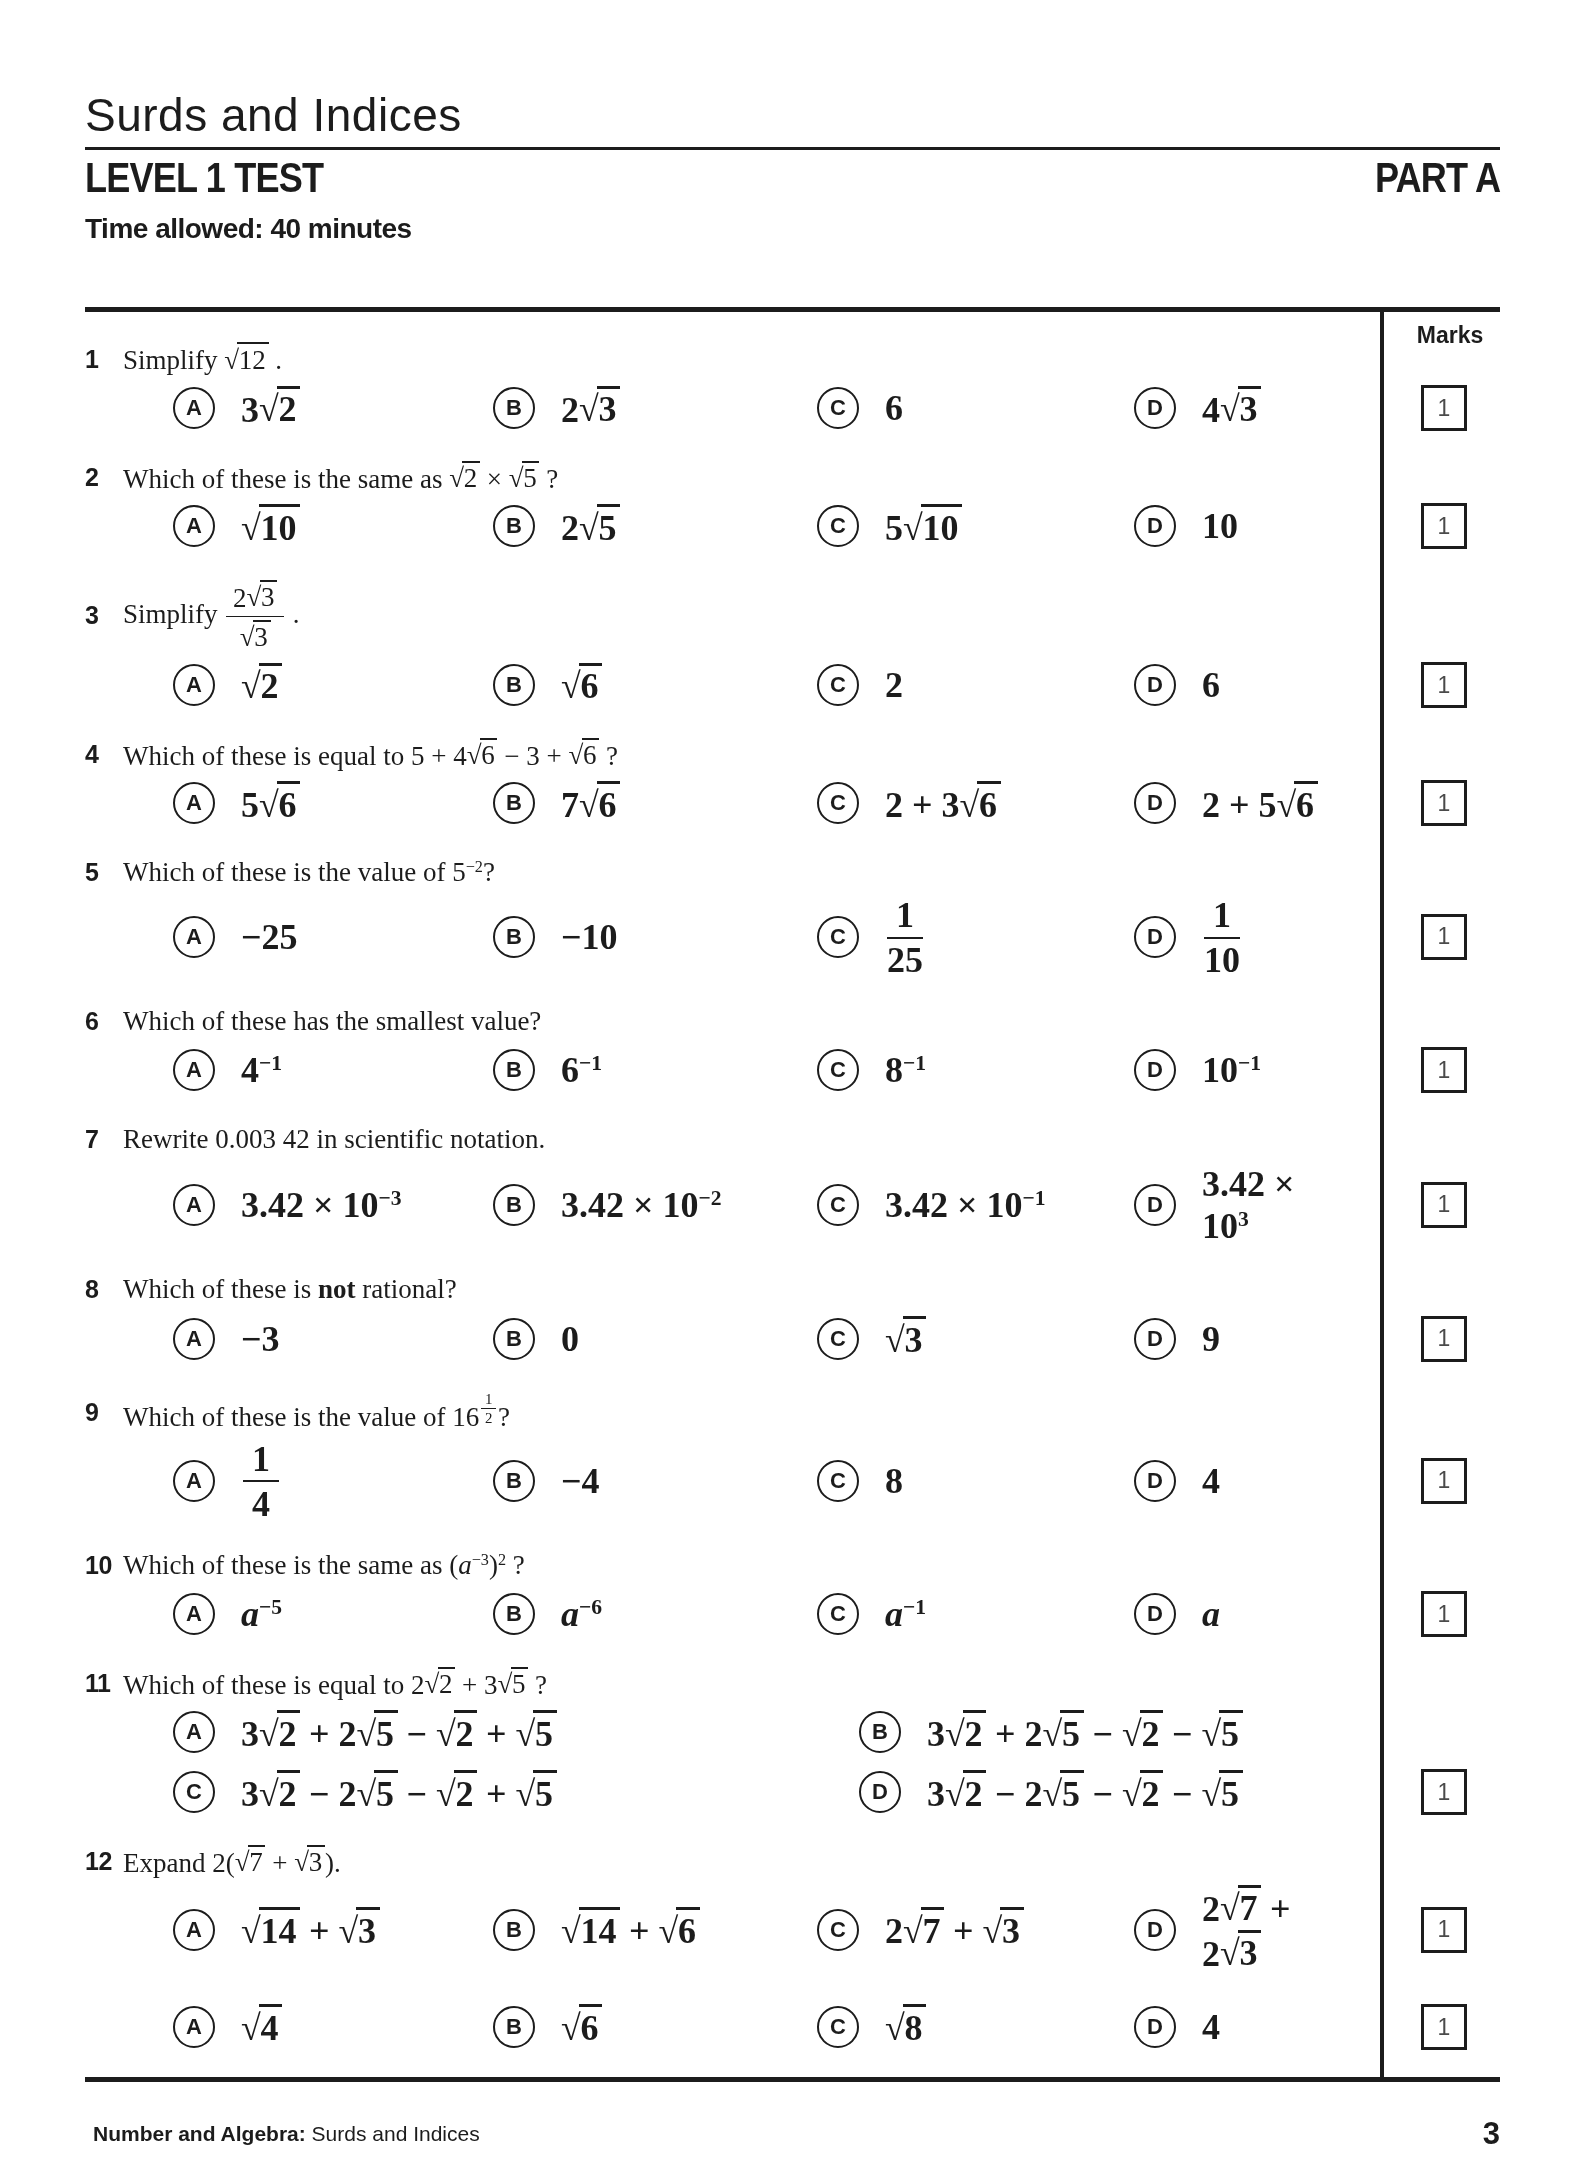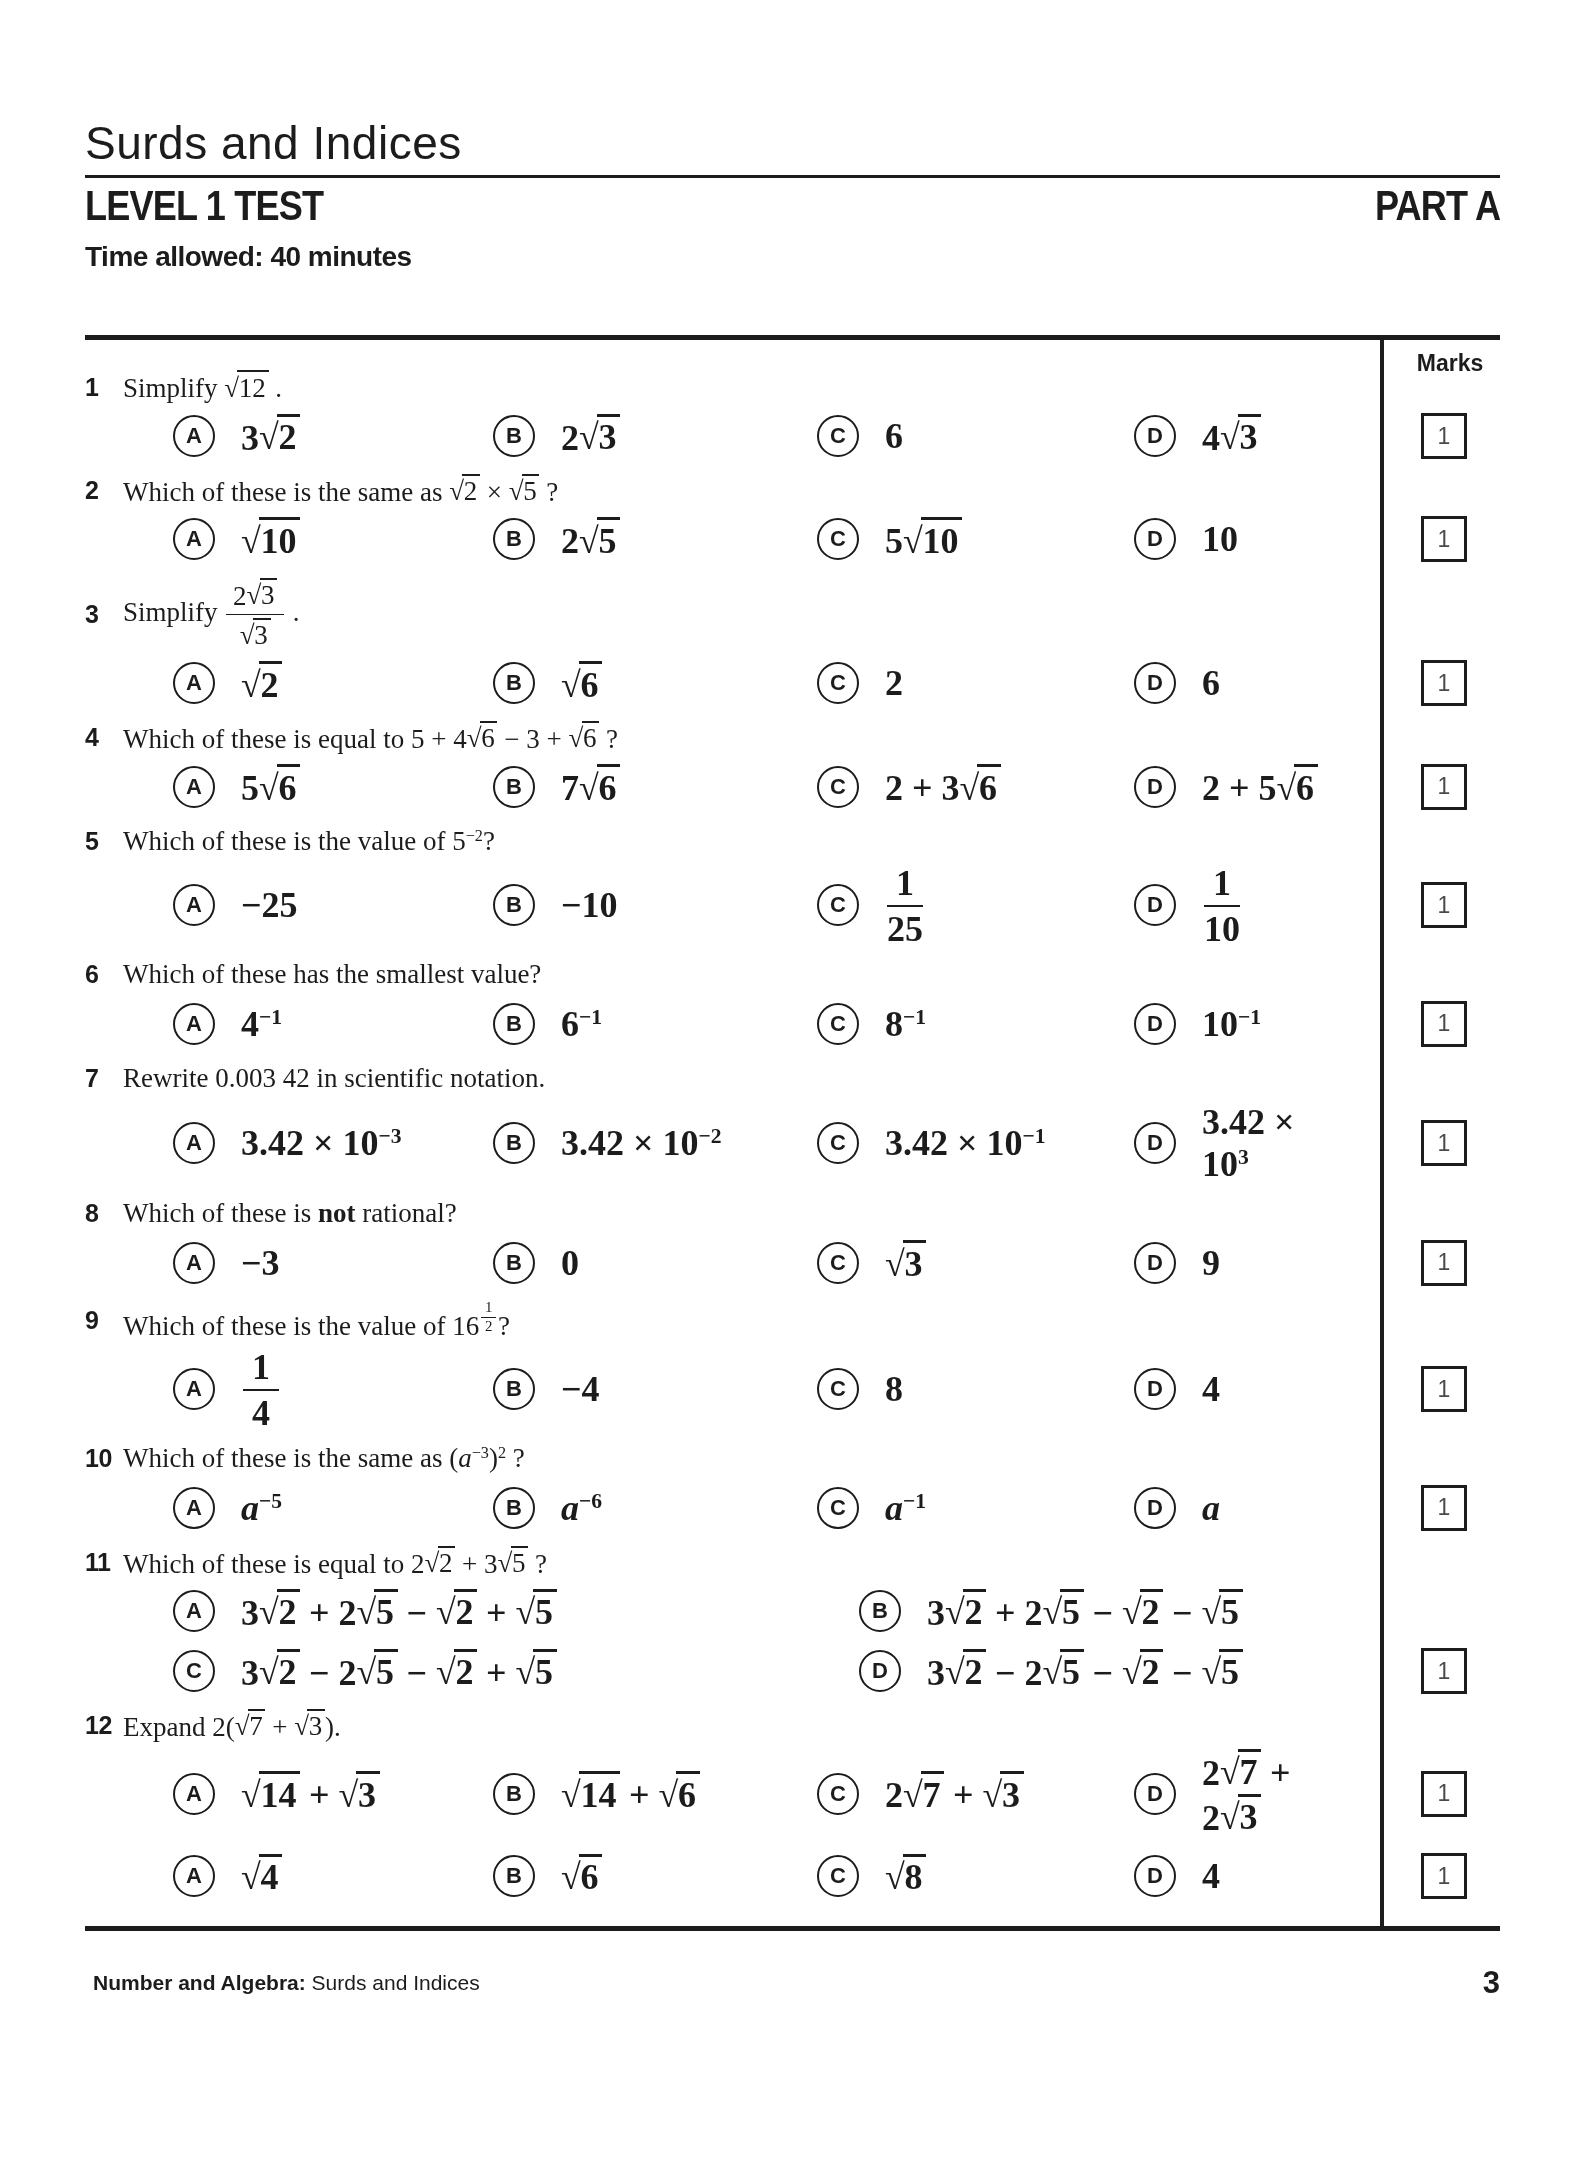"Surds and Indices" .page { padding: 120px 84px 0 85px -> 92px 84px 0 85px }
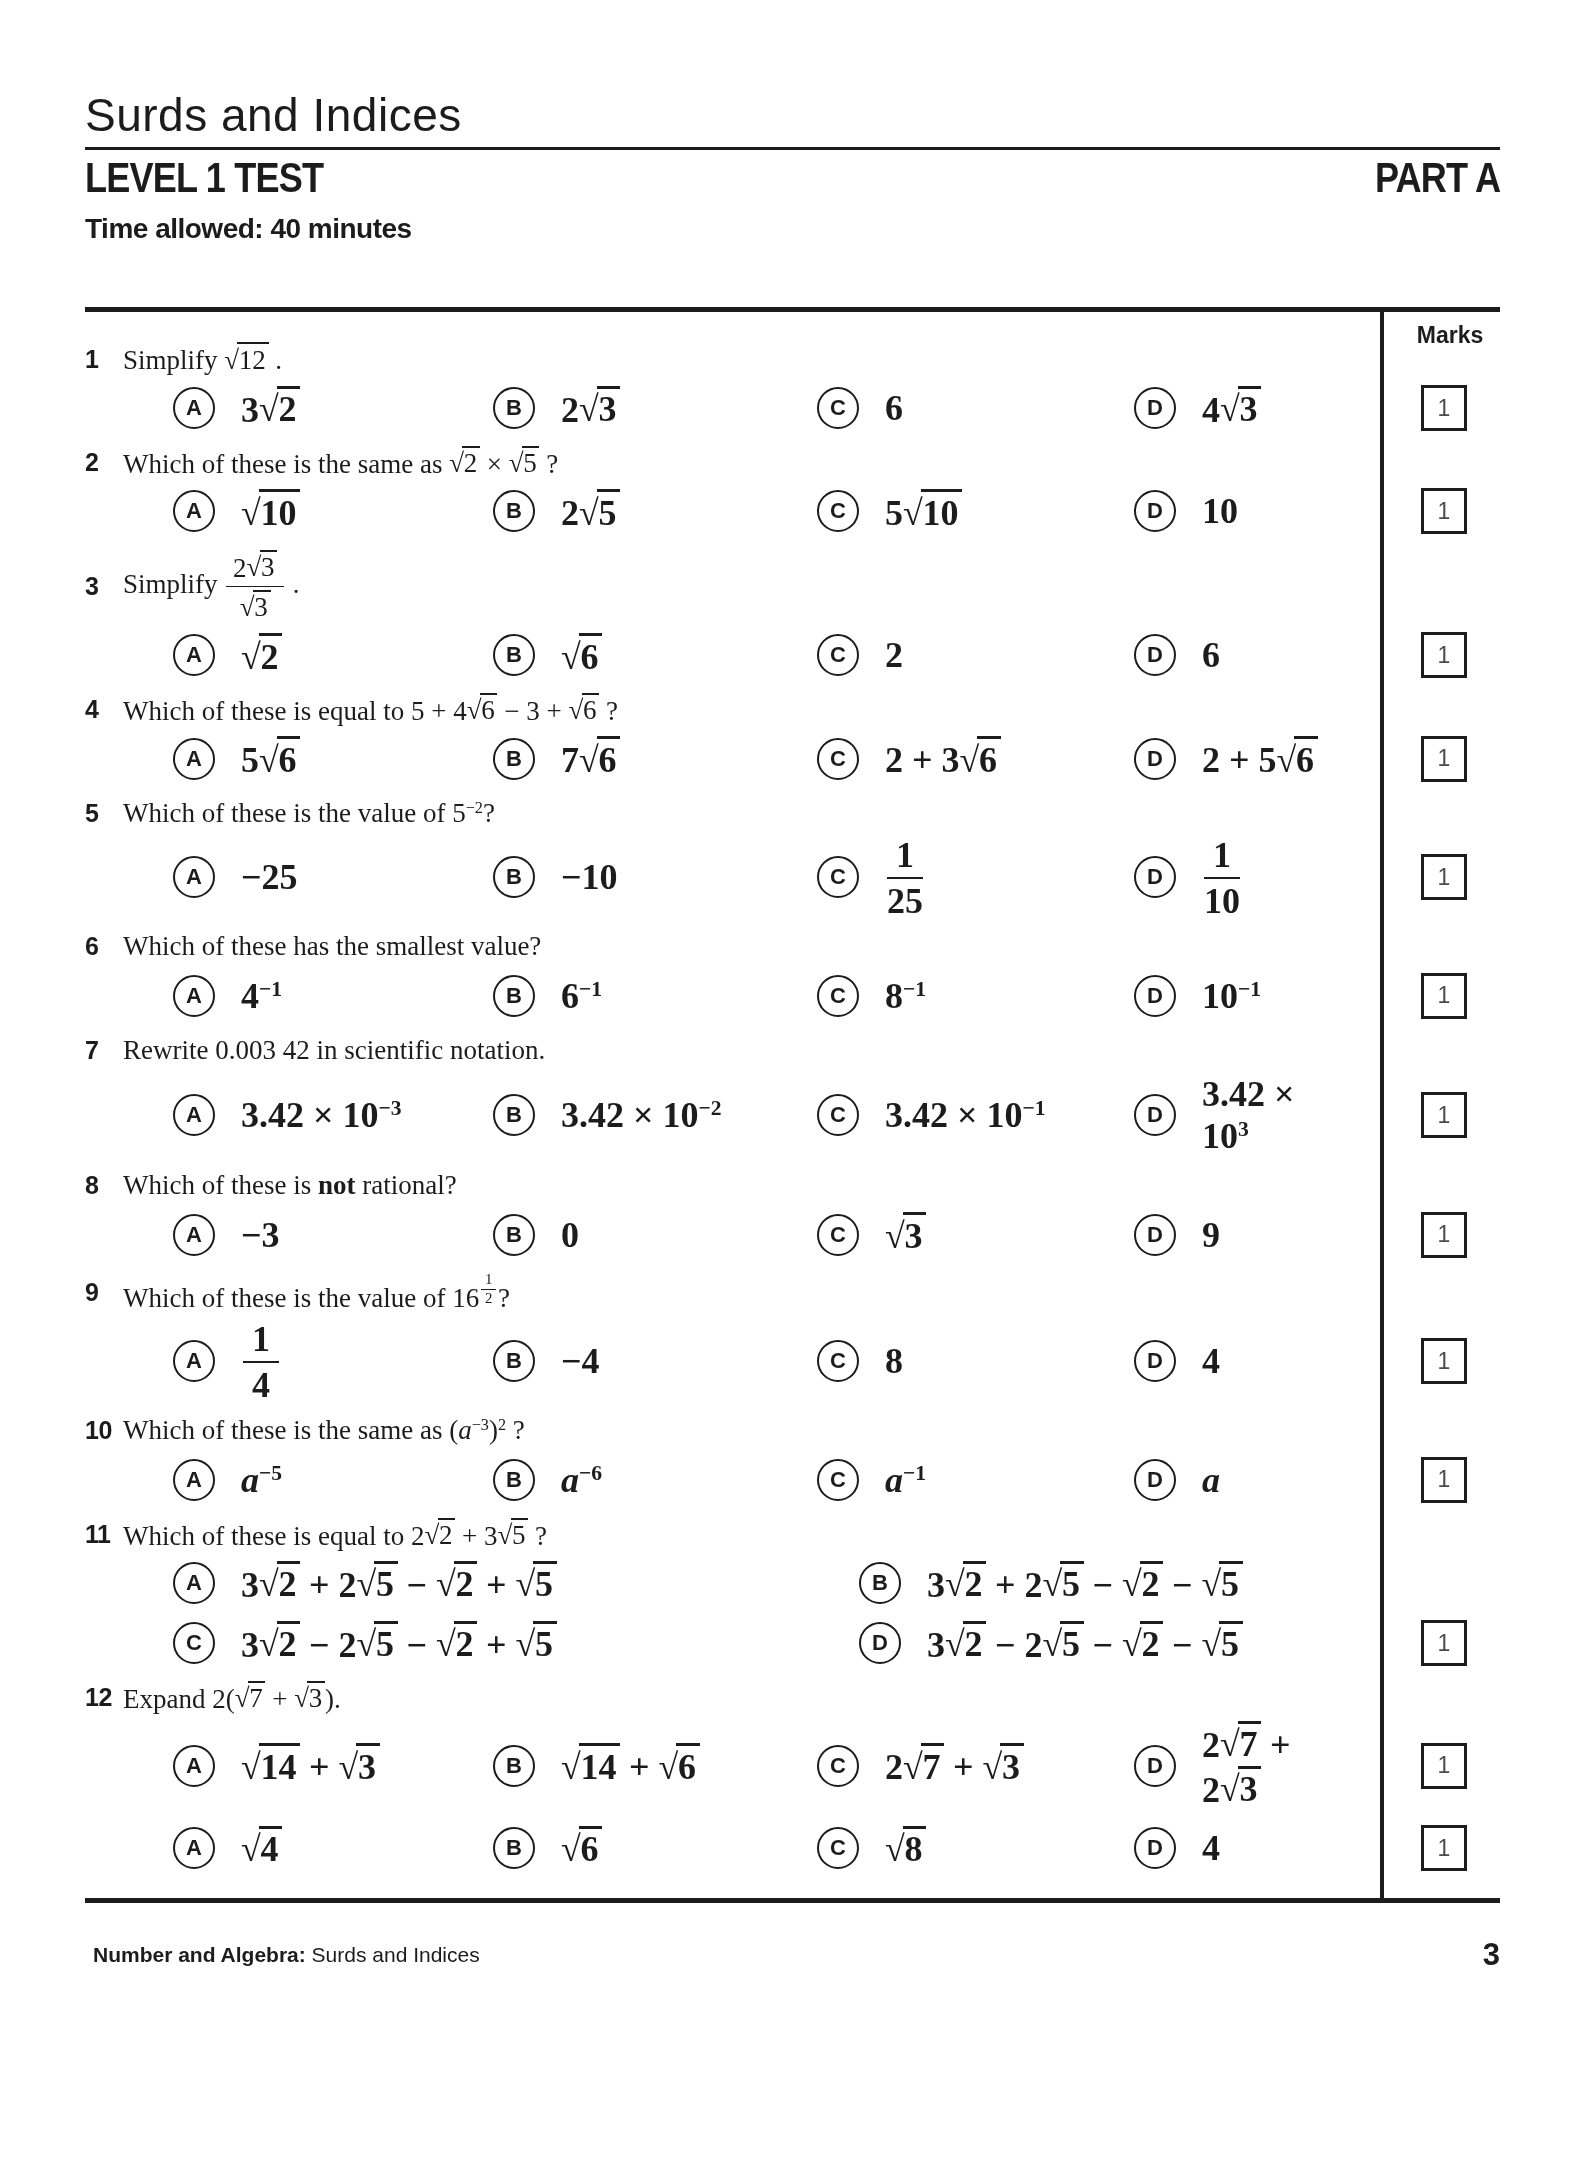"Marks" .test-area { height: 1596px -> 1775px }
